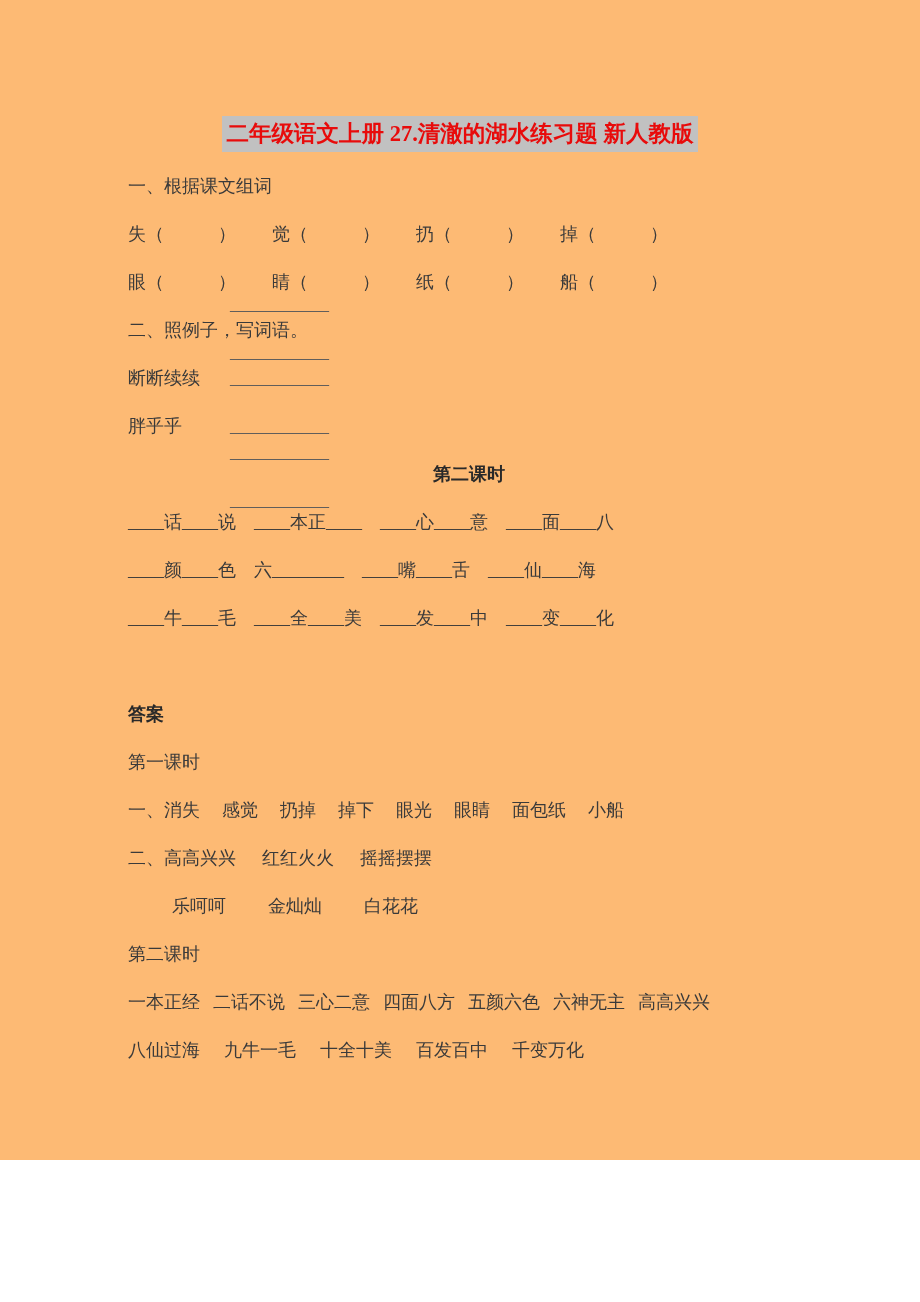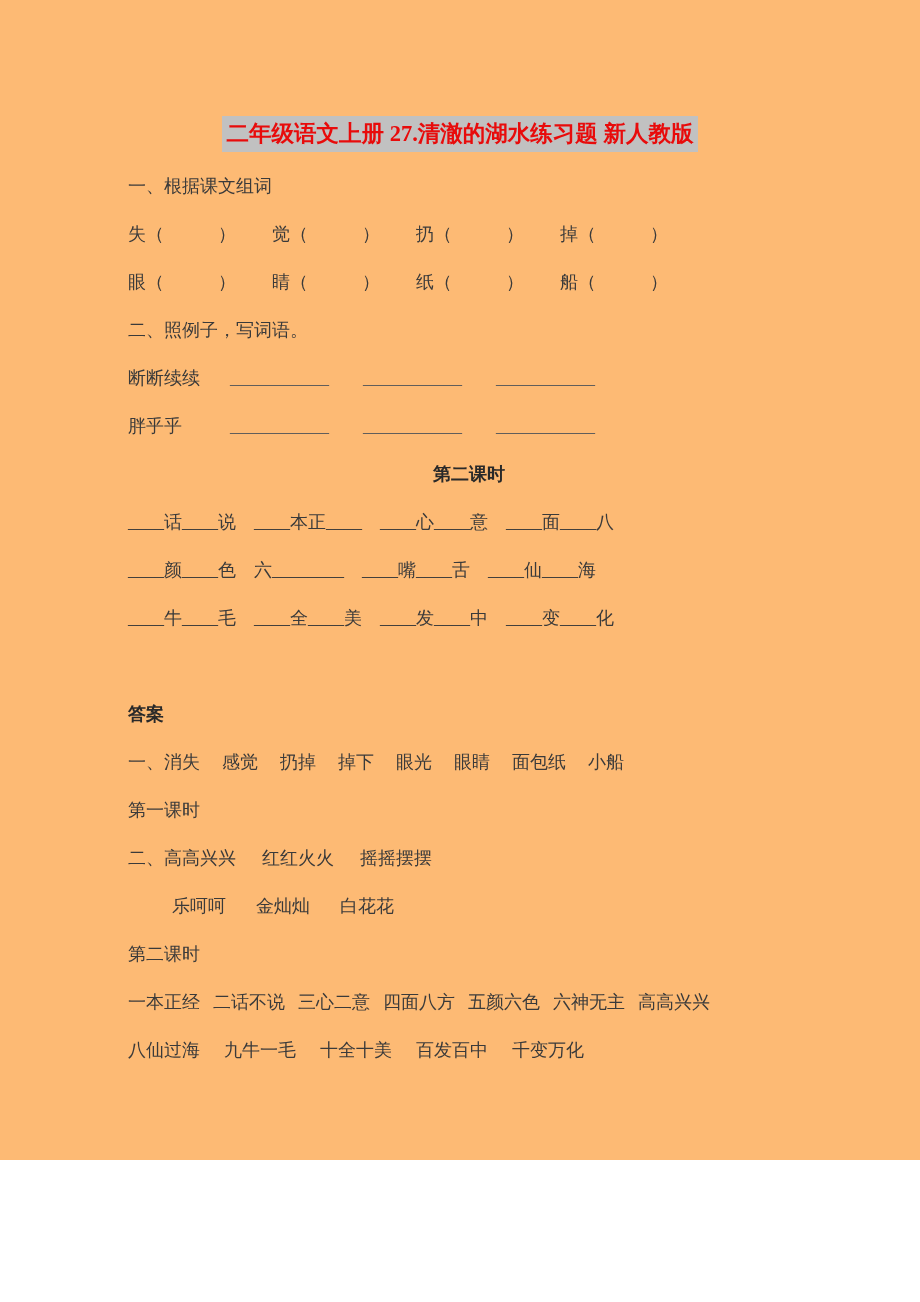"___________" .ex-blanks { flex-direction: none -> column; gap: 34px -> 26px }
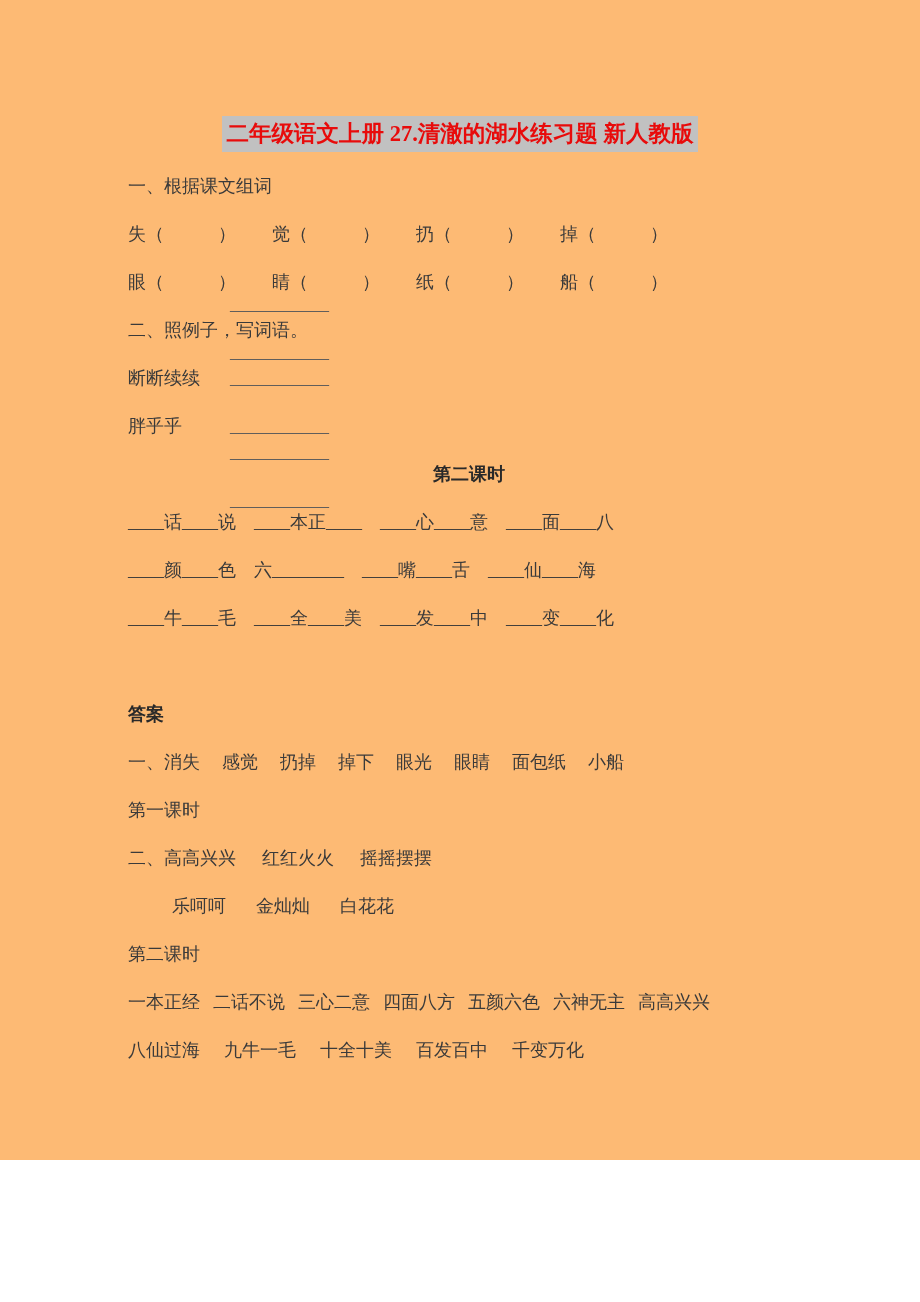"一、消失" div.line { order: before "第一课时" -> after "第一课时" }
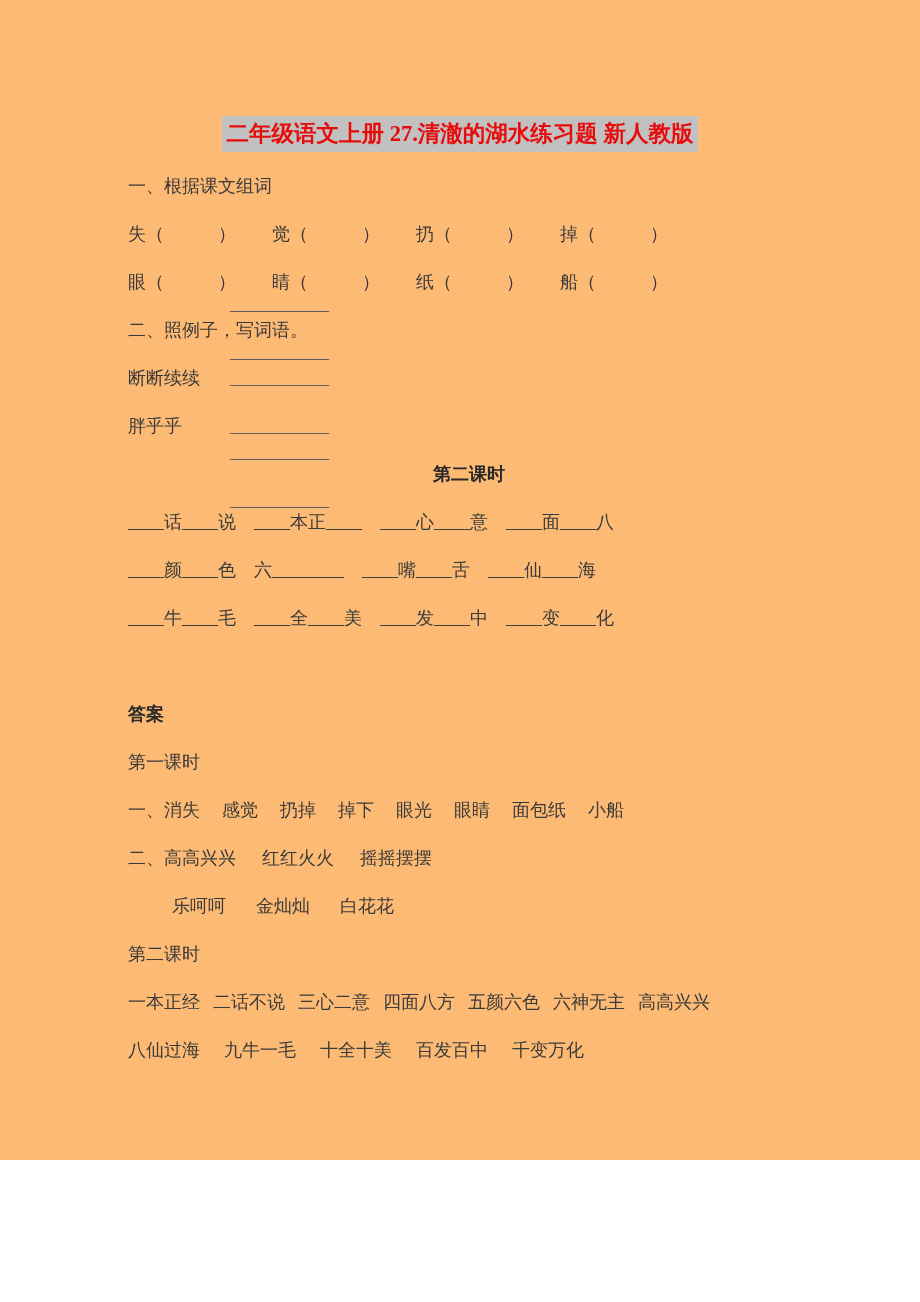"乐呵呵" .ans-row-c { gap: 30px -> 42px }
